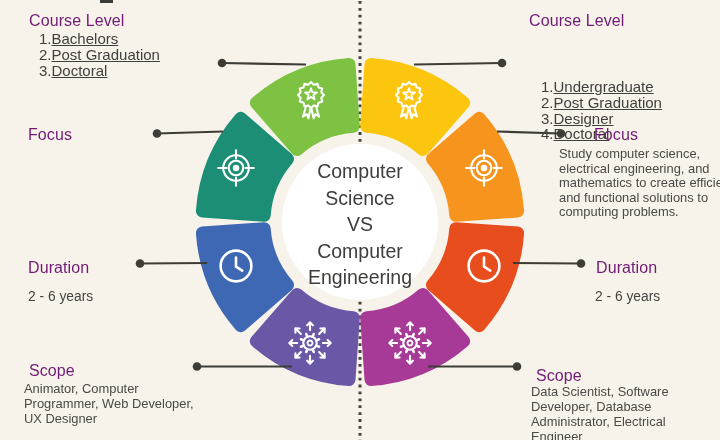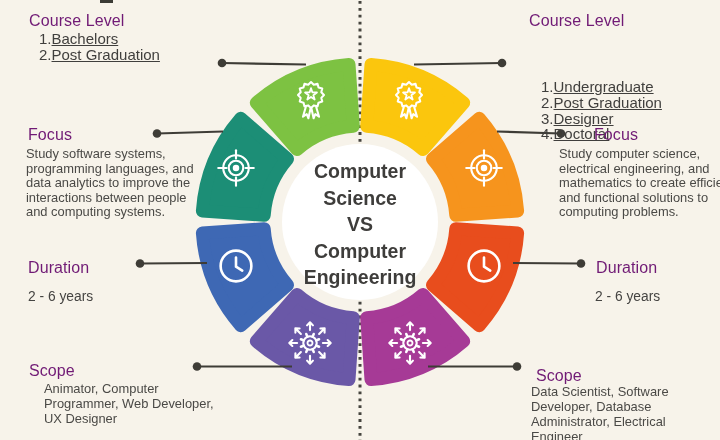"3.Doctoral" div.li { html: none -> <div><span>3.</span><span>Doctoral</span></div> }
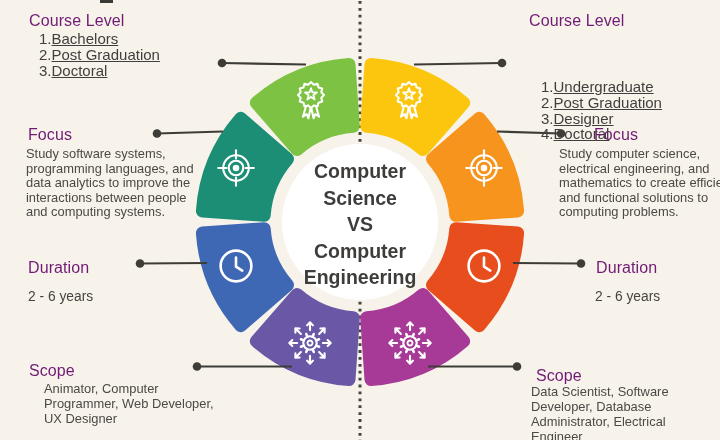"Study software systems, programming" div.body-text { html: <div>Study software systems, programming languages, and data analytics to improve the interactions between people and computing systems.</div> -> none }
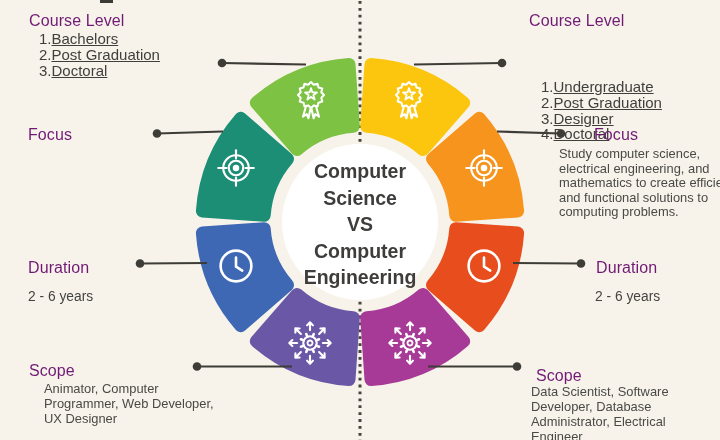"Computer" .center-title { font-weight: 700 -> 400 }
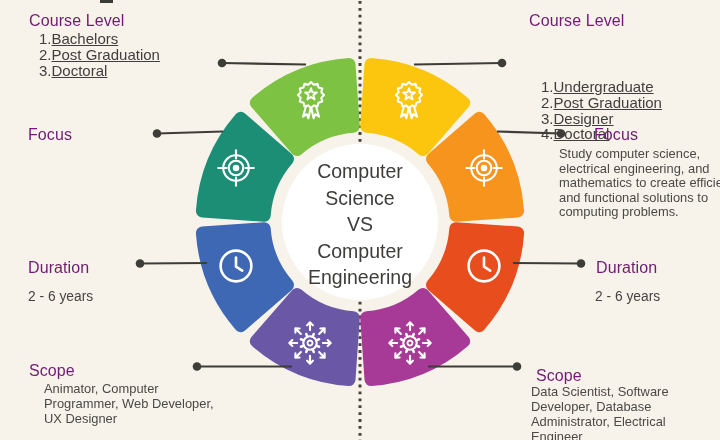"Animator, Computer Programmer, Web" div.body-text { left: 44px -> 24px }
